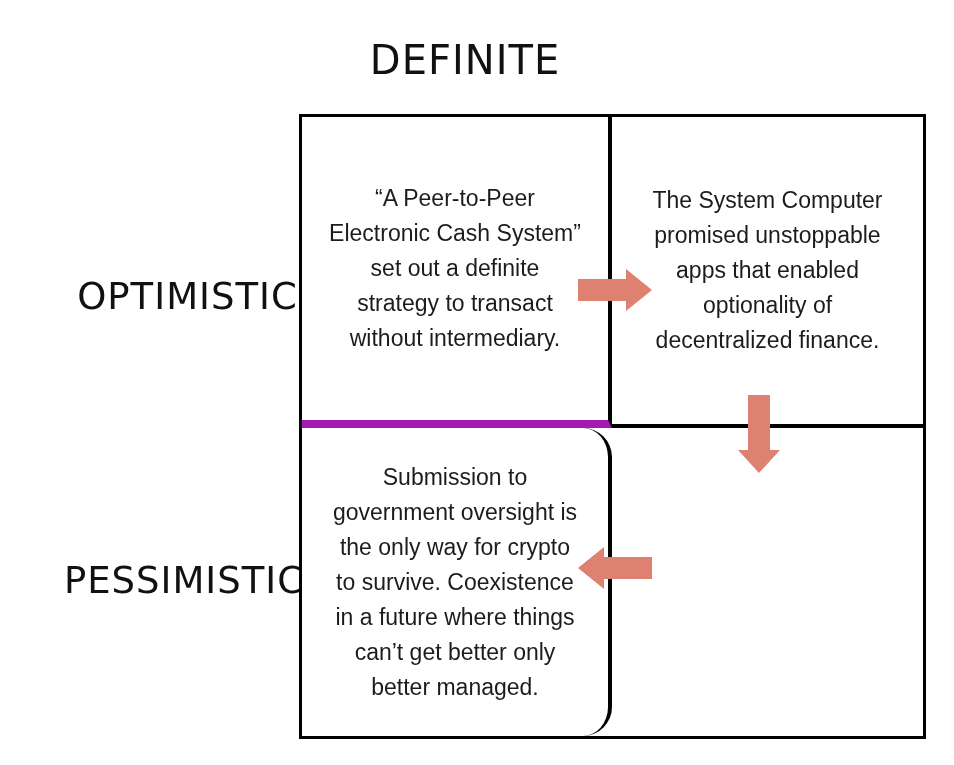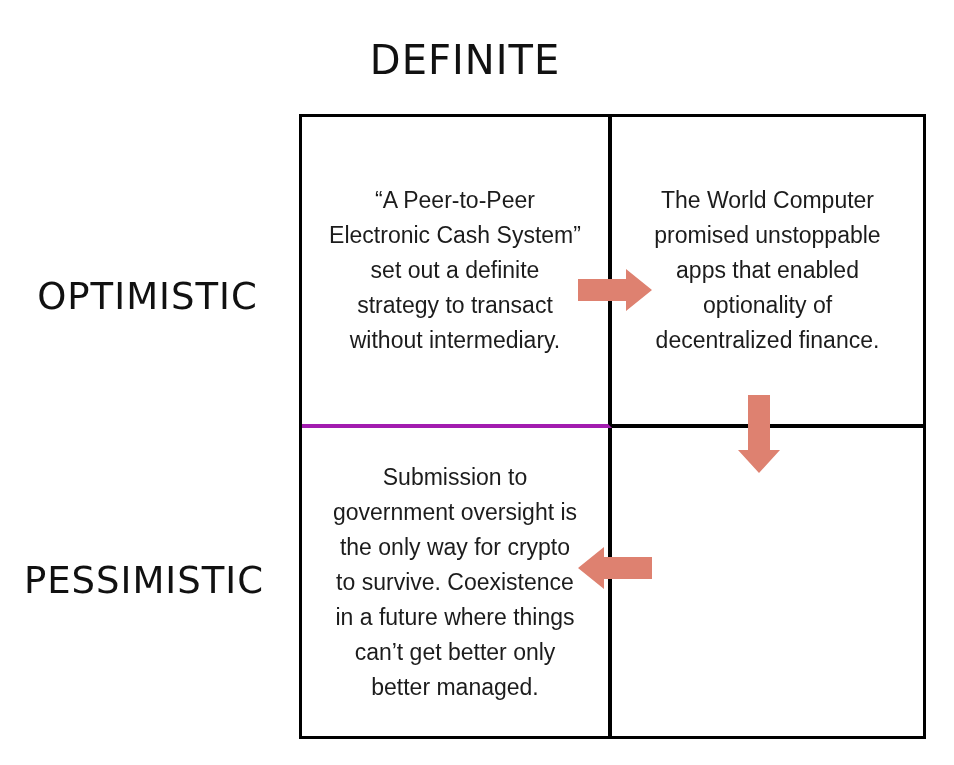"“A Peer-to-Peer" .cell-tl { border-bottom: 4px solid #a21caf -> 8px solid #a21caf }
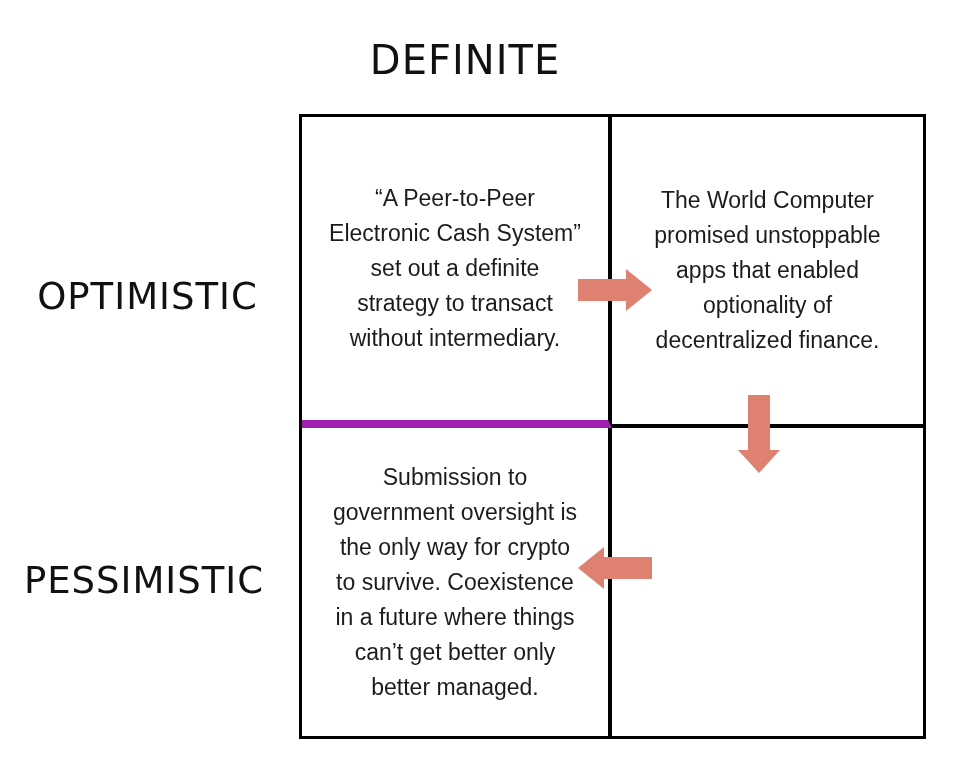"The World Computer" div.cell-text { text: World -> System }
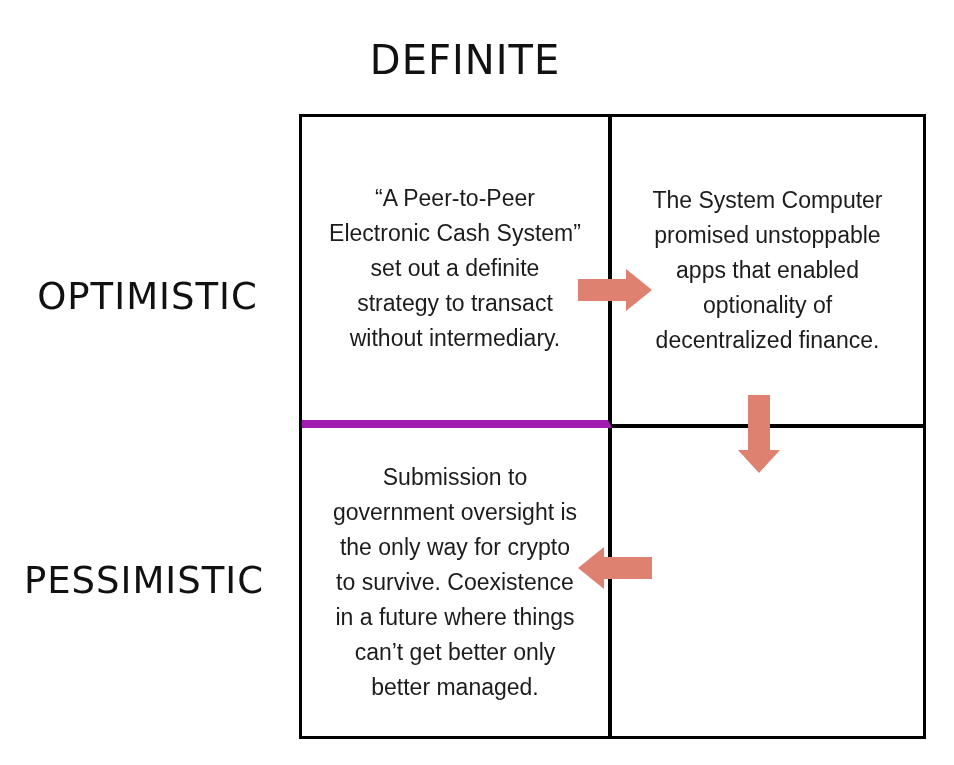"OPTIMISTIC" .row-header { margin-left: none -> 40px }
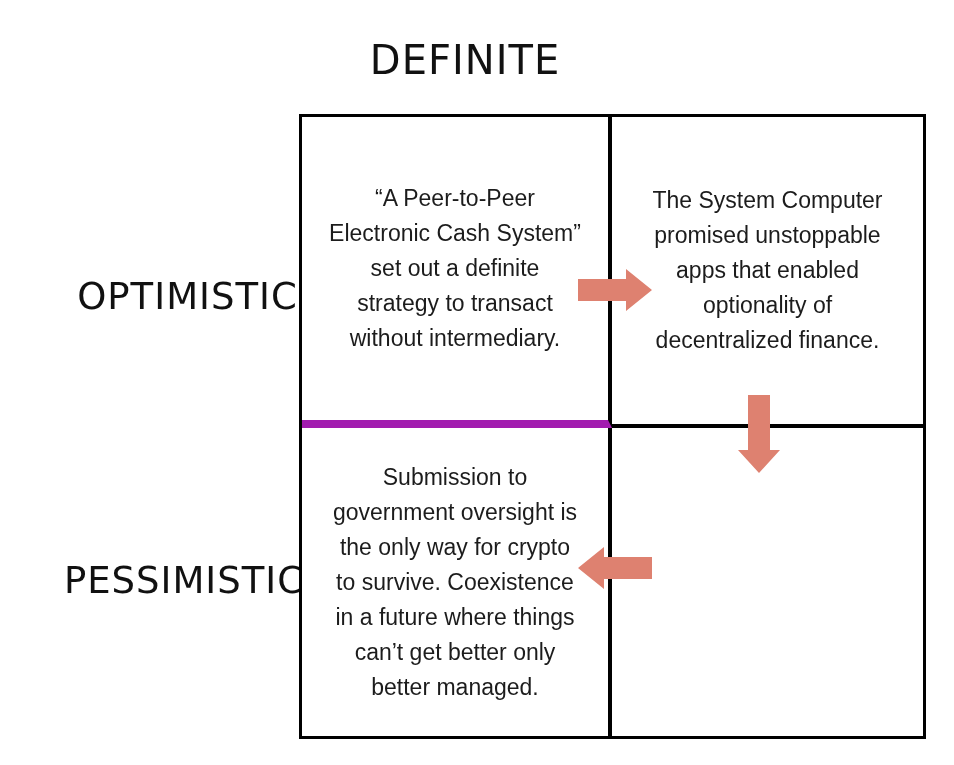"Submission to" .cell-bl { border-radius: none -> 29px }
